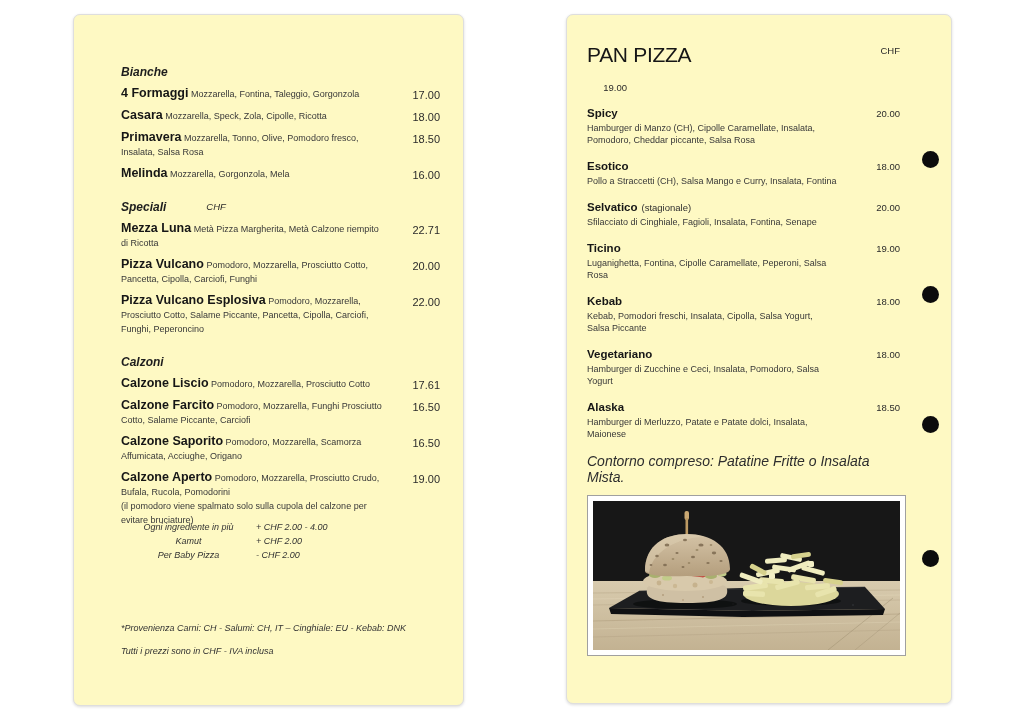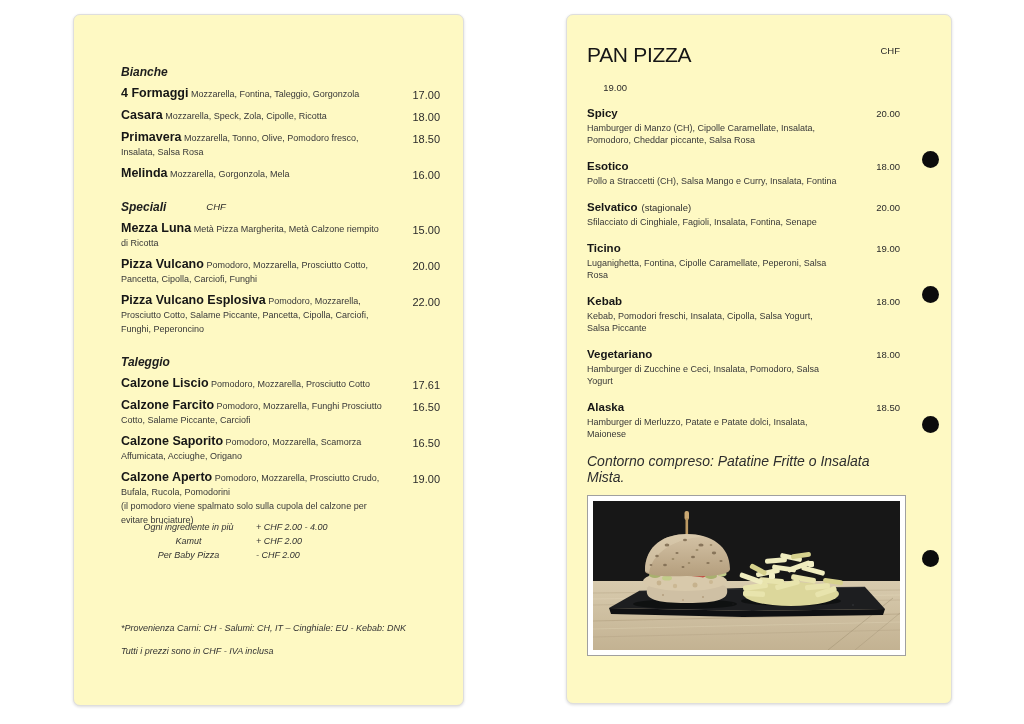"15.00" div.li-price { text: 15.00 -> 22.71 }
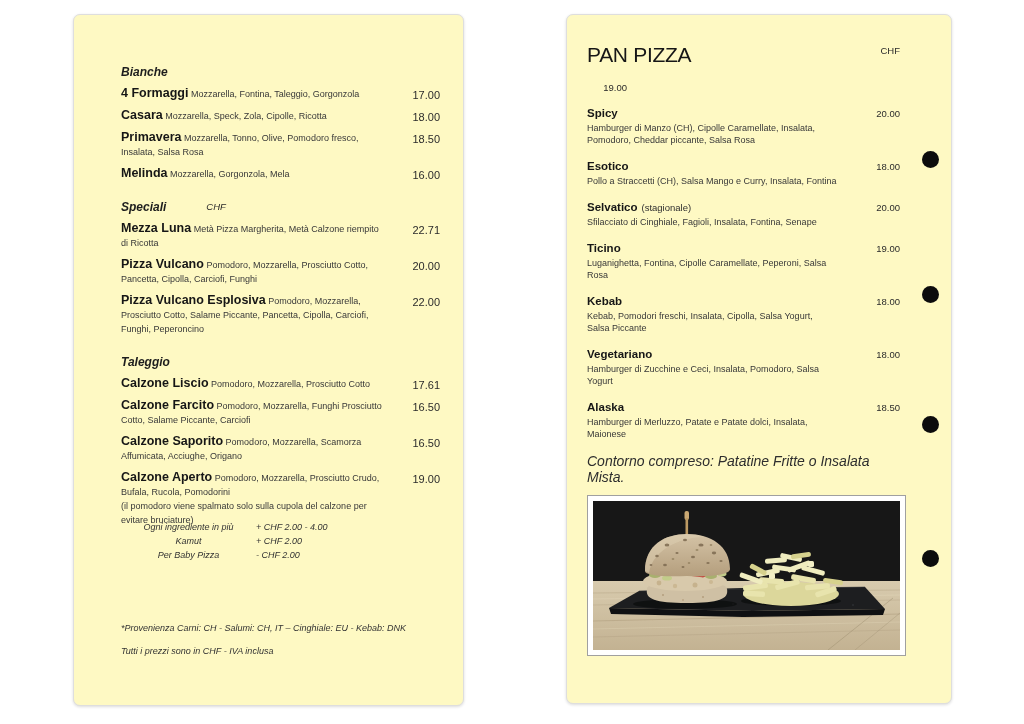"Taleggio" span { text: Taleggio -> Calzoni }
